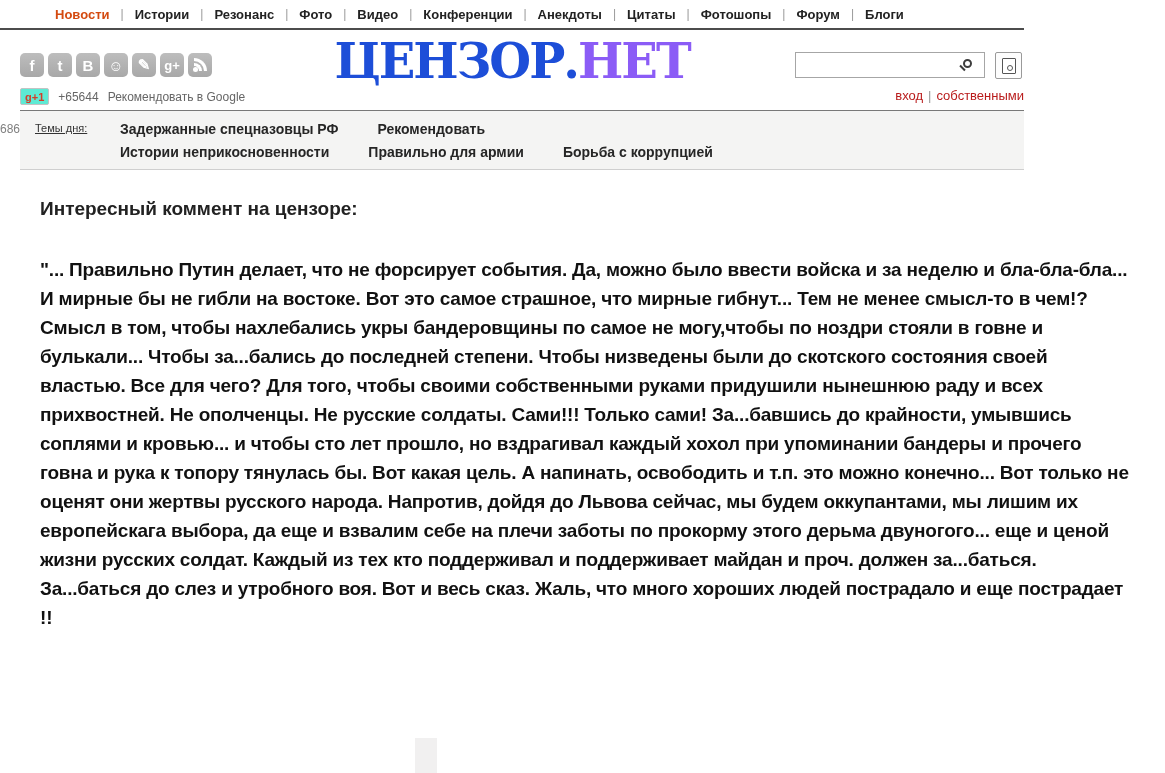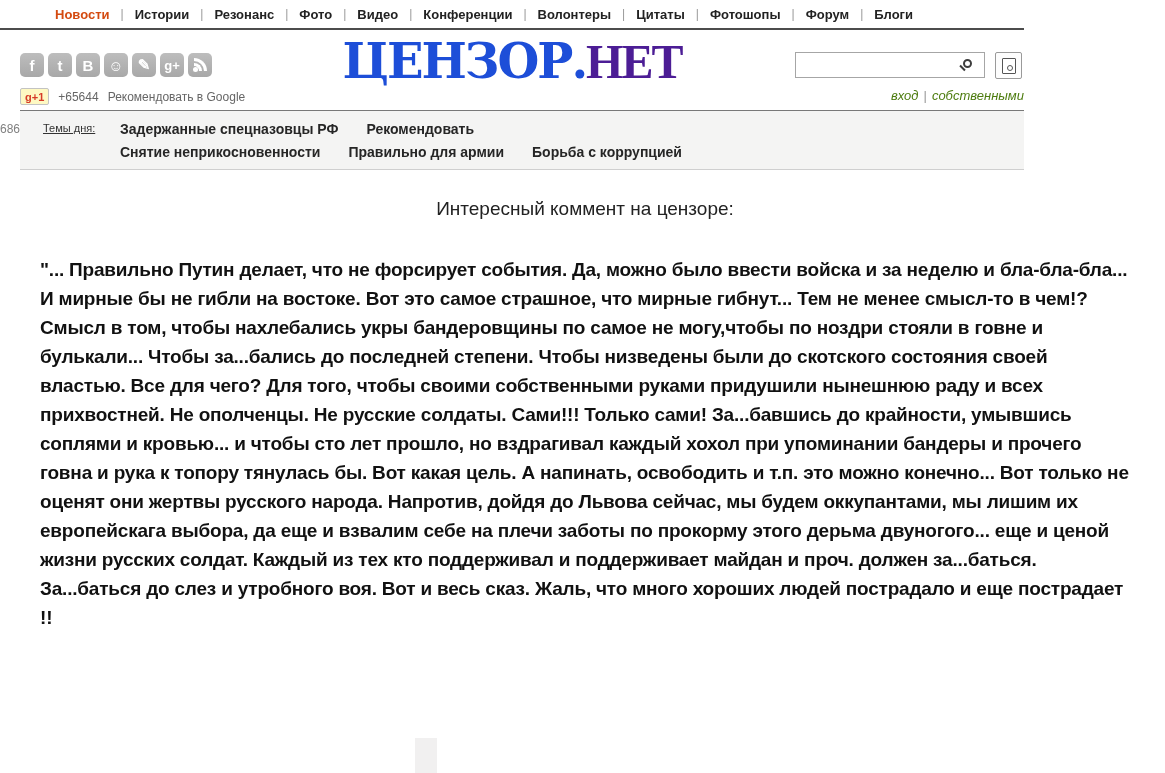"Волонтеры" a { text: Волонтеры -> Анекдоты }
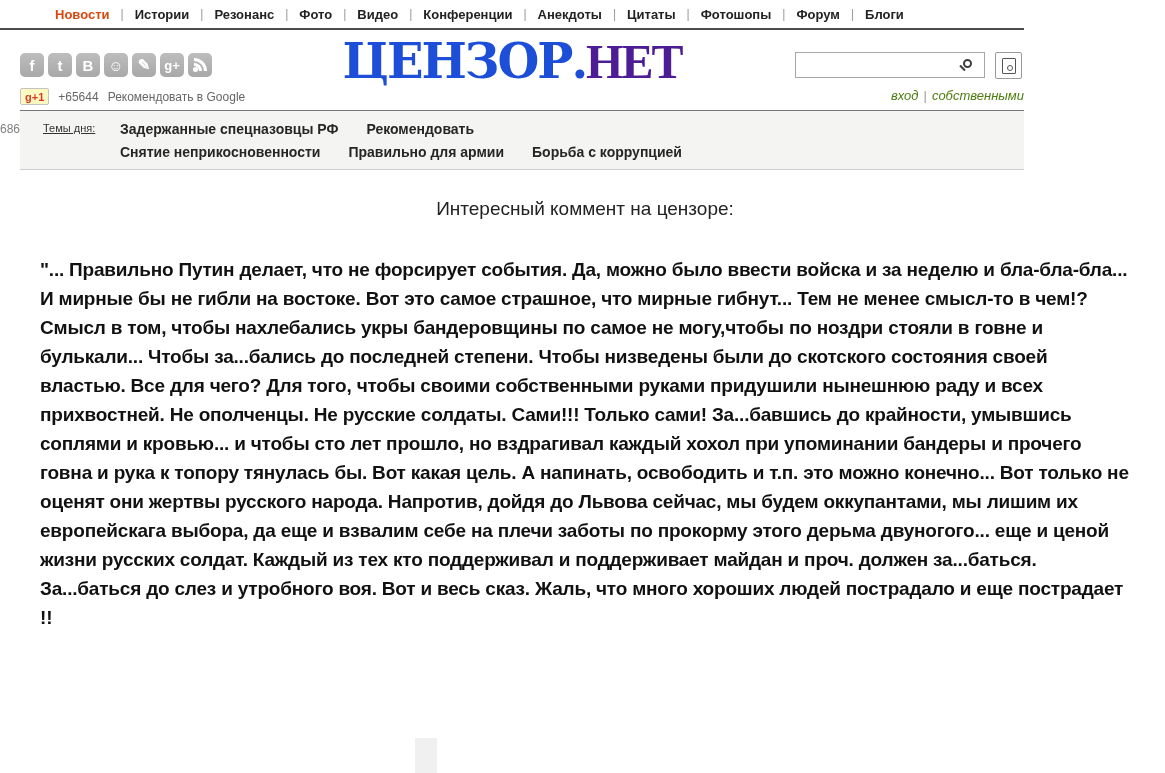"НЕТ" .logo .p2 { color: #4c1d95 -> #8b5cf6; font-family: Liberation Serif, serif -> none }
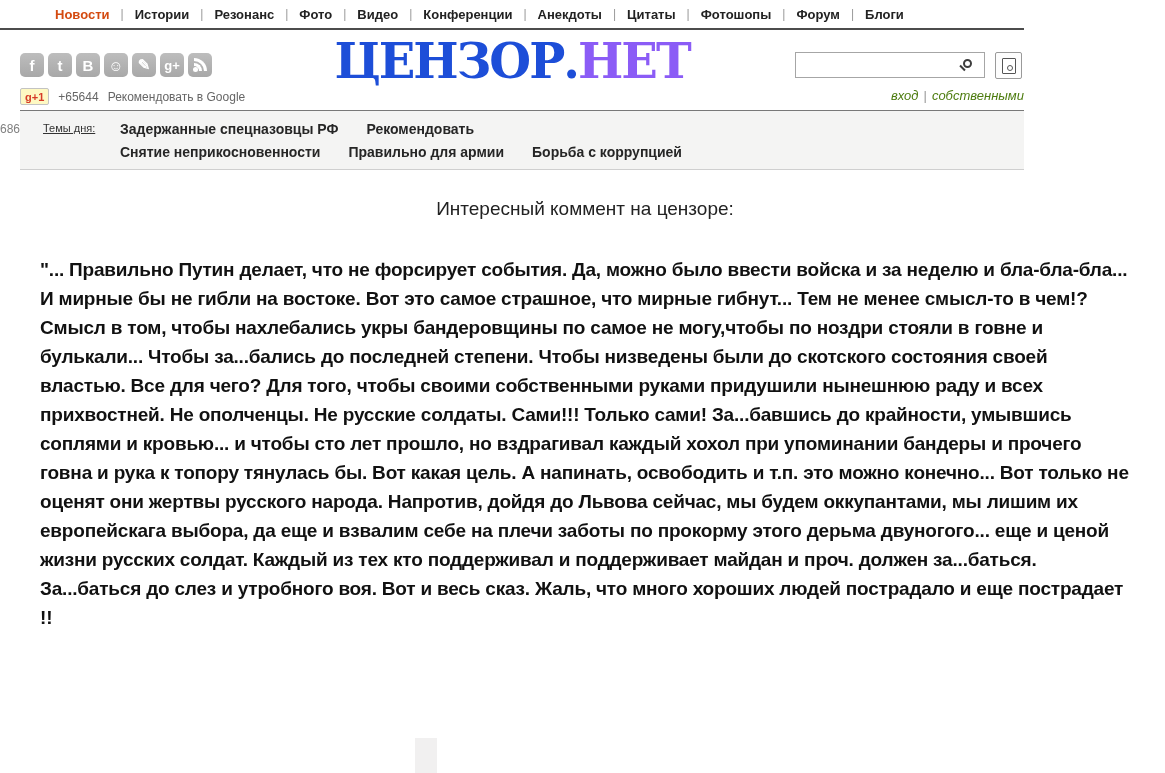"g+1" .gplus-badge { background: #fef9c3 -> #5eead4 }
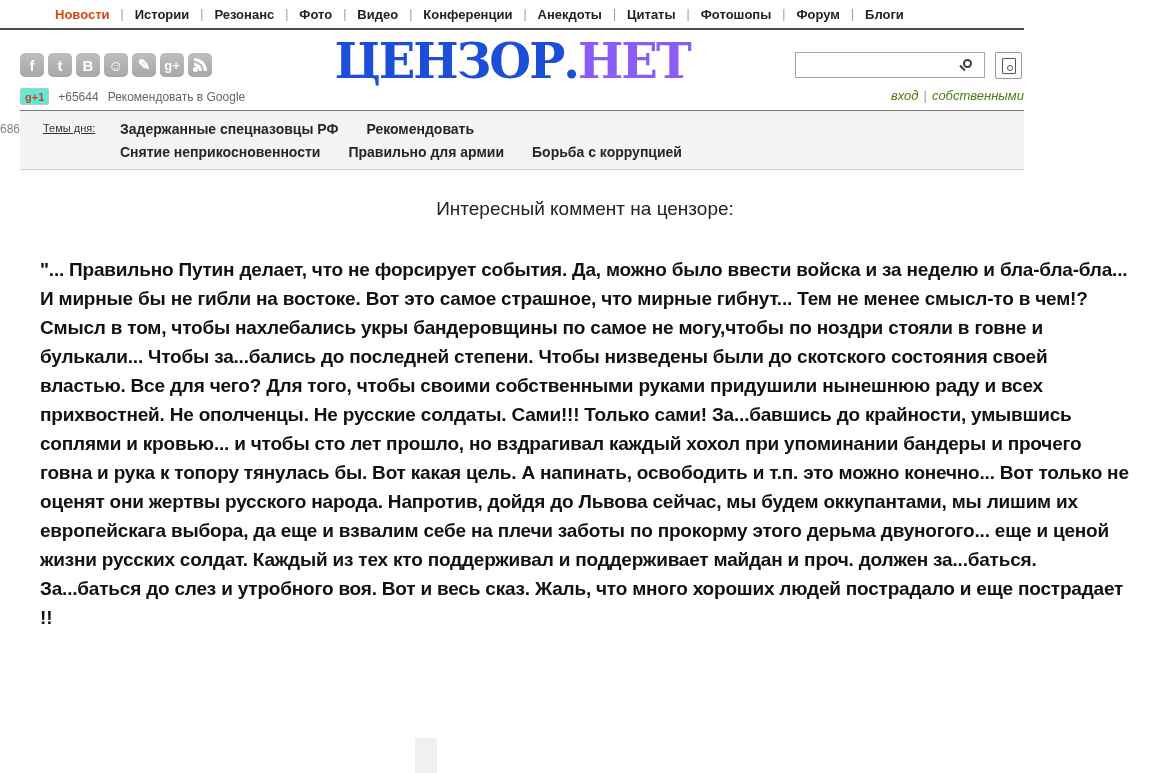"вход" .auth a { color: #4d7c0f -> #b91c1c; font-style: italic -> none }
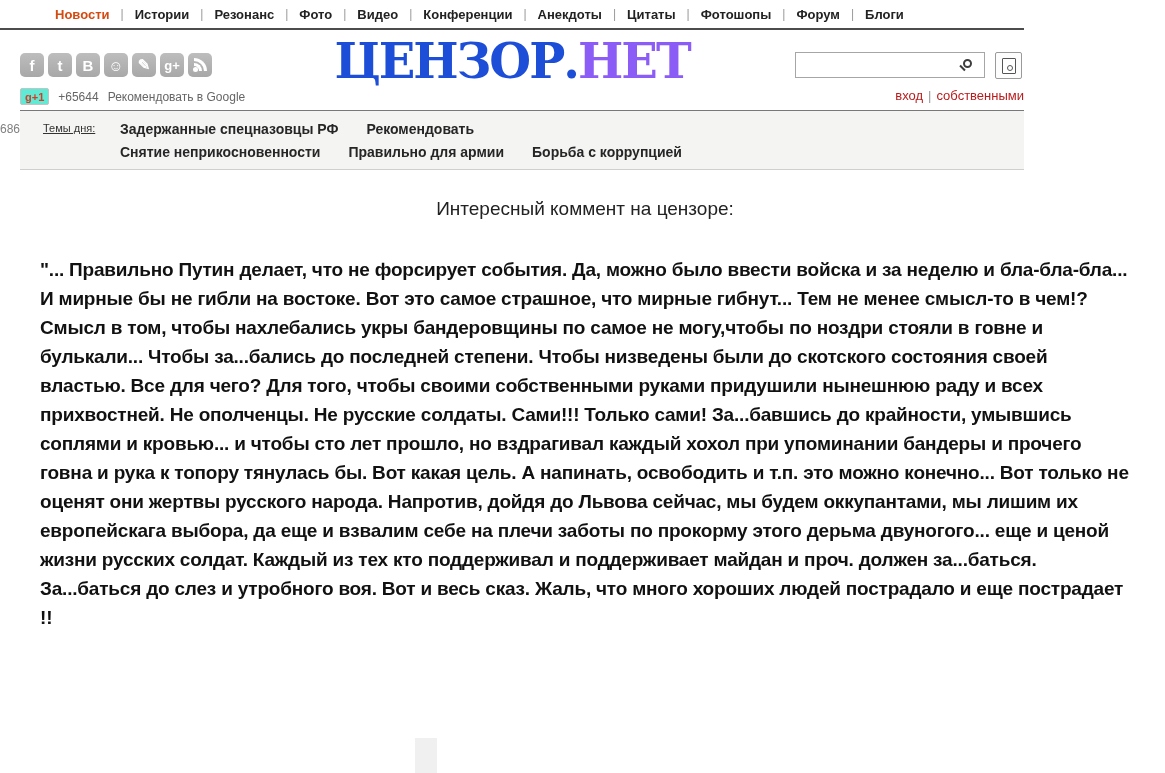"Темы дня:" .topics-label { left: 23px -> 15px }
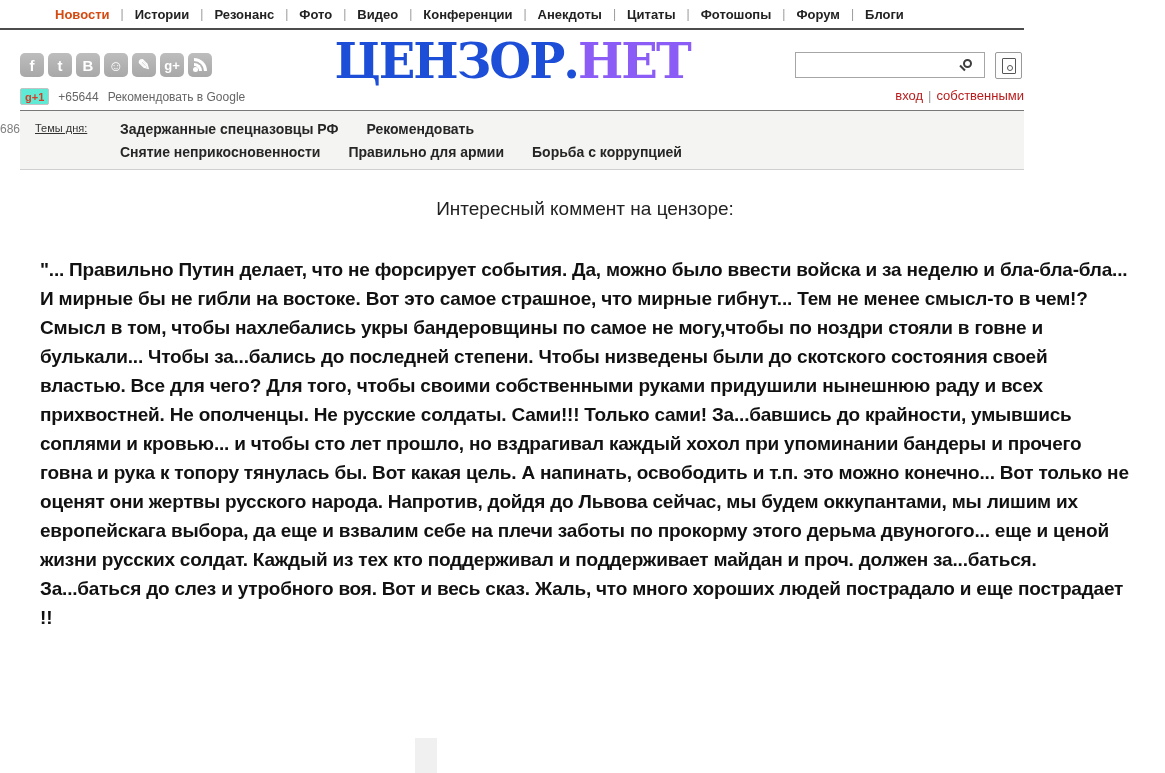"Задержанные спецназовцы РФ" .topics-row { gap: 28px -> 39px }
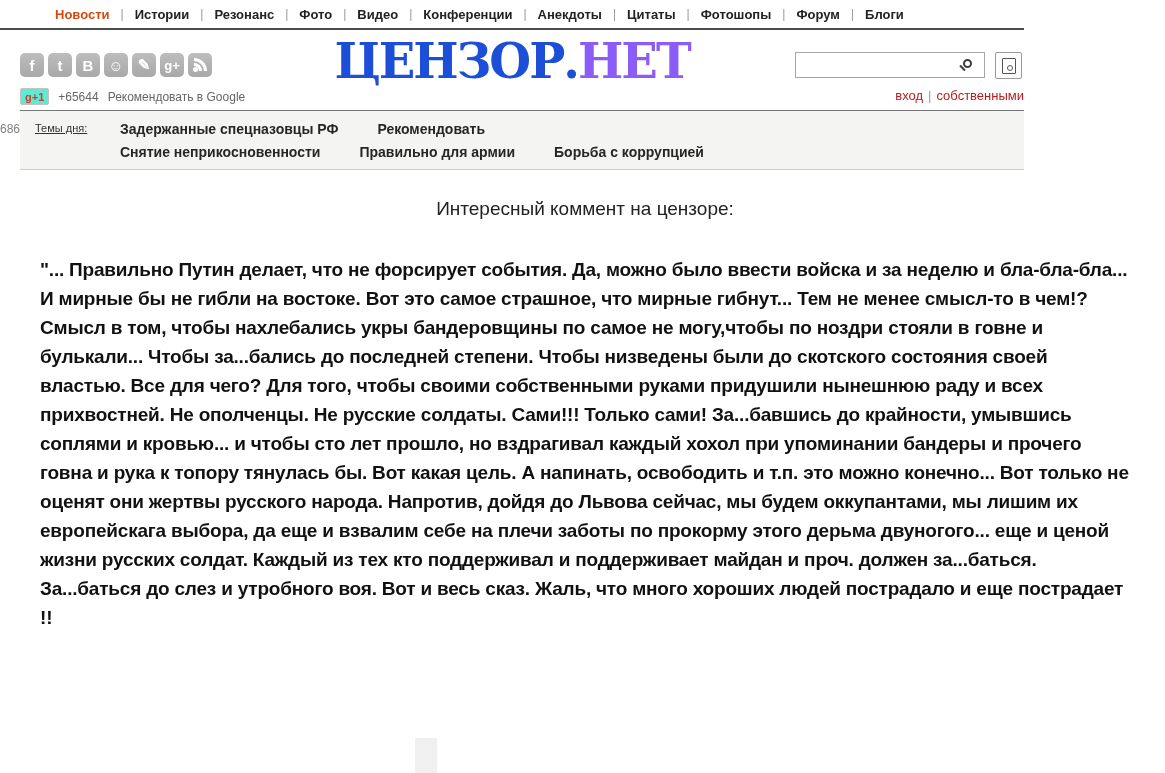"Снятие неприкосновенности" a { text: Снятие -> Истории }
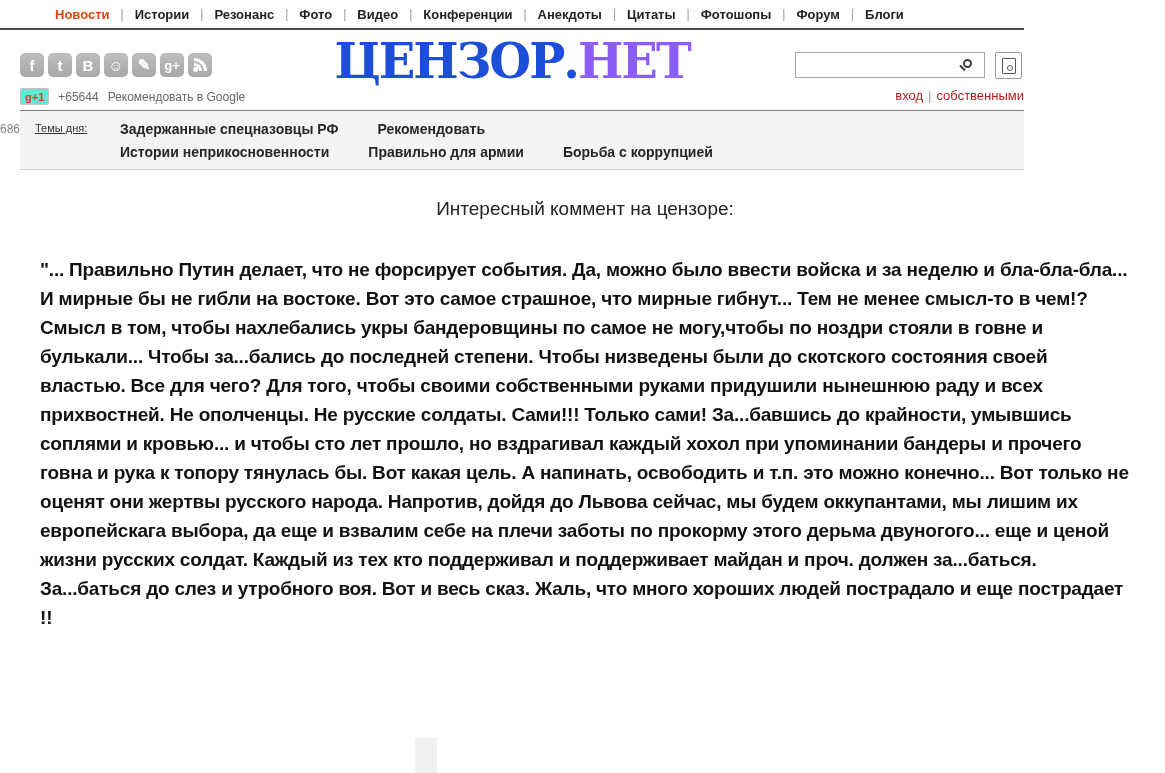"Интересный коммент на цензоре:" .article h1 { font-weight: normal -> bold; text-align: center -> none }
